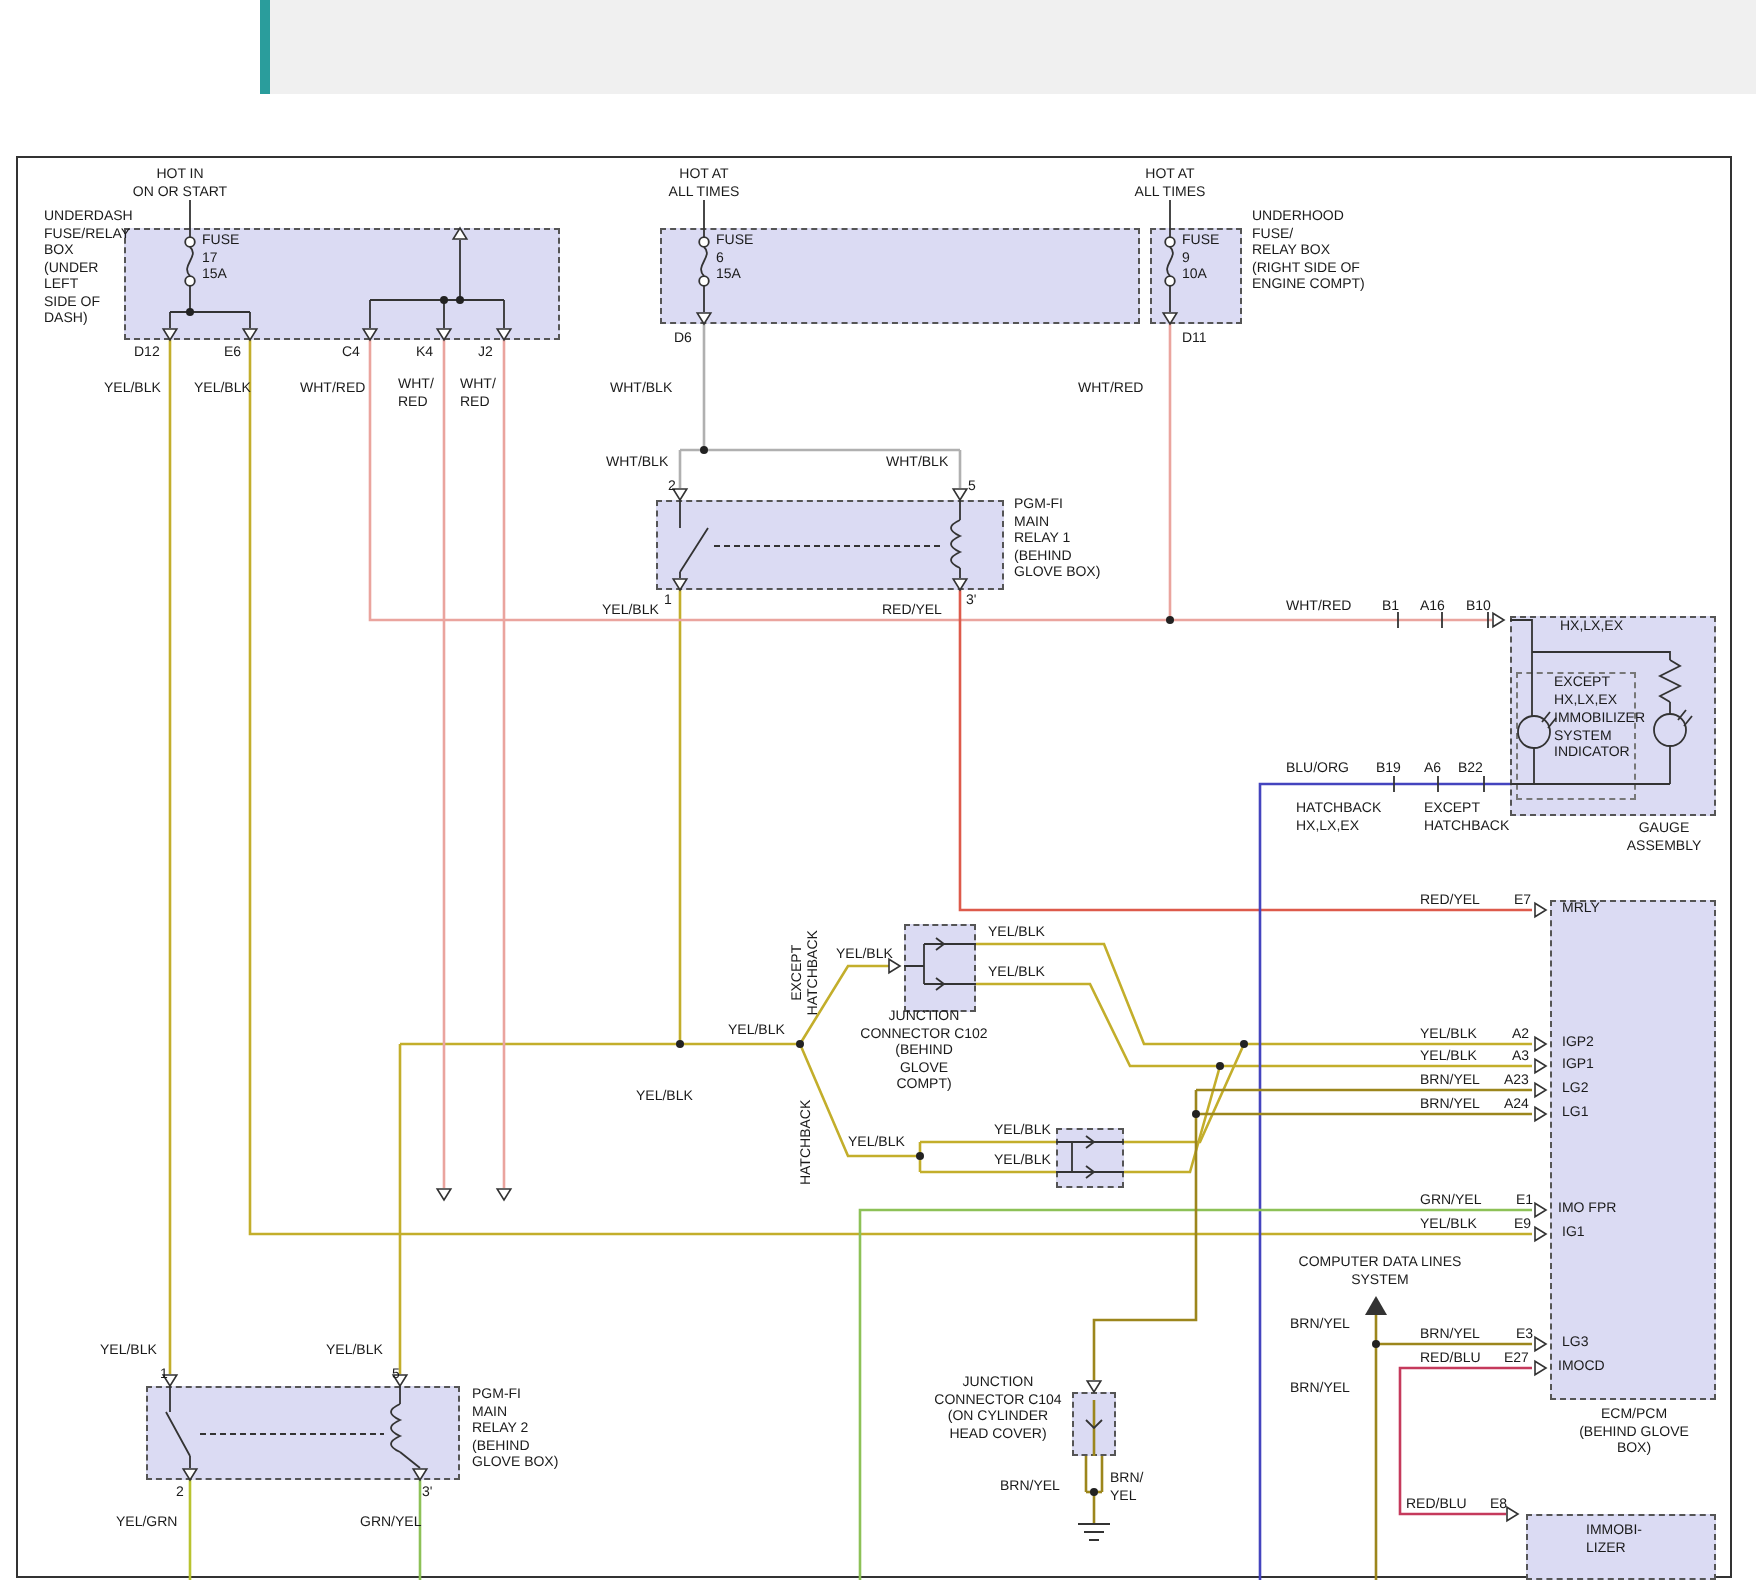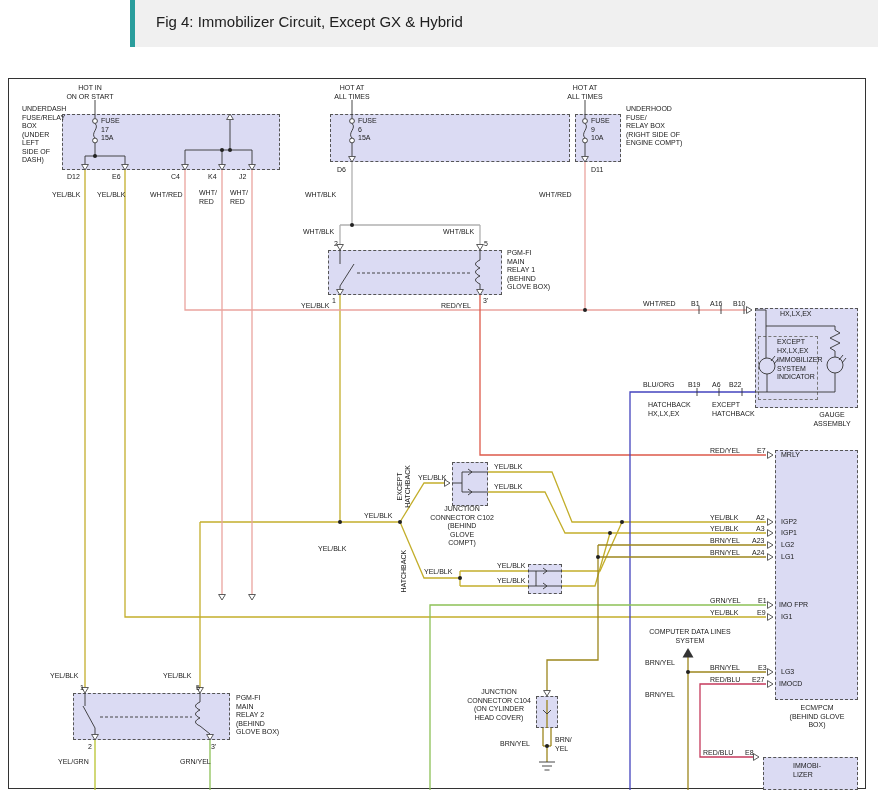"Fig 4: Immobilizer Circuit, Except" div.title { html: <div>Fig 4: Immobilizer Circuit, Except GX &amp; Hybrid</div> -> none }
